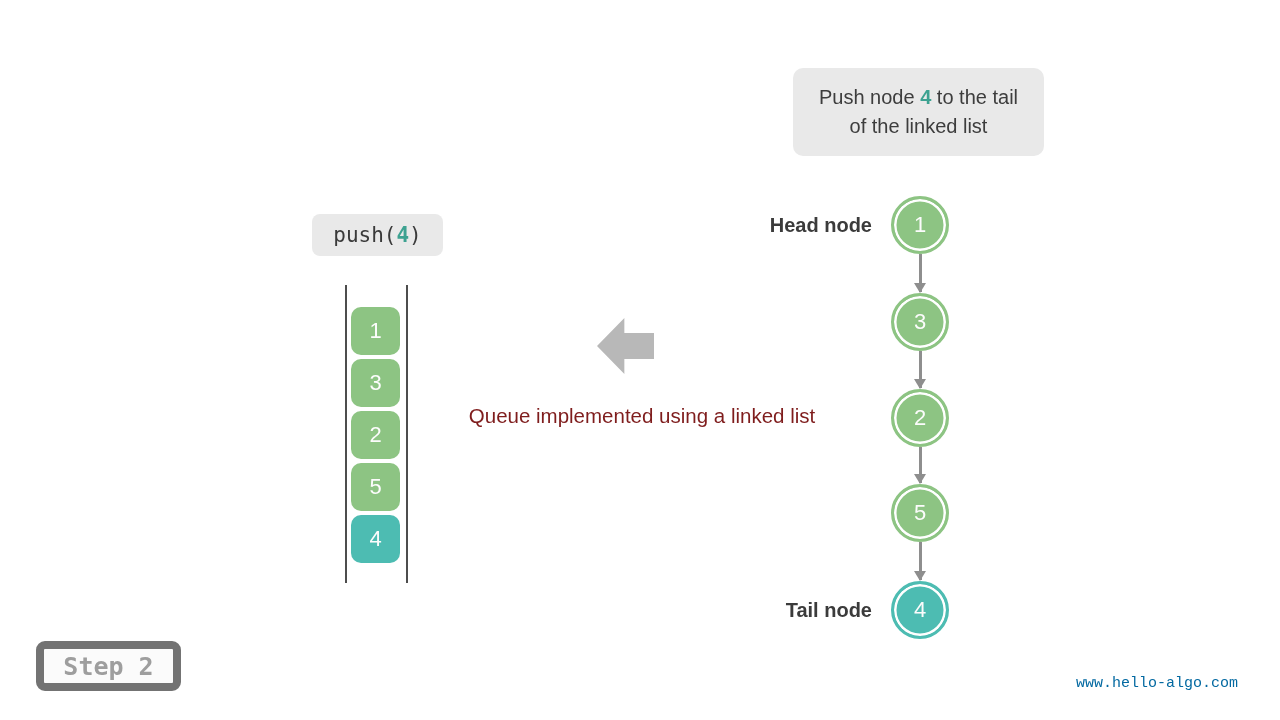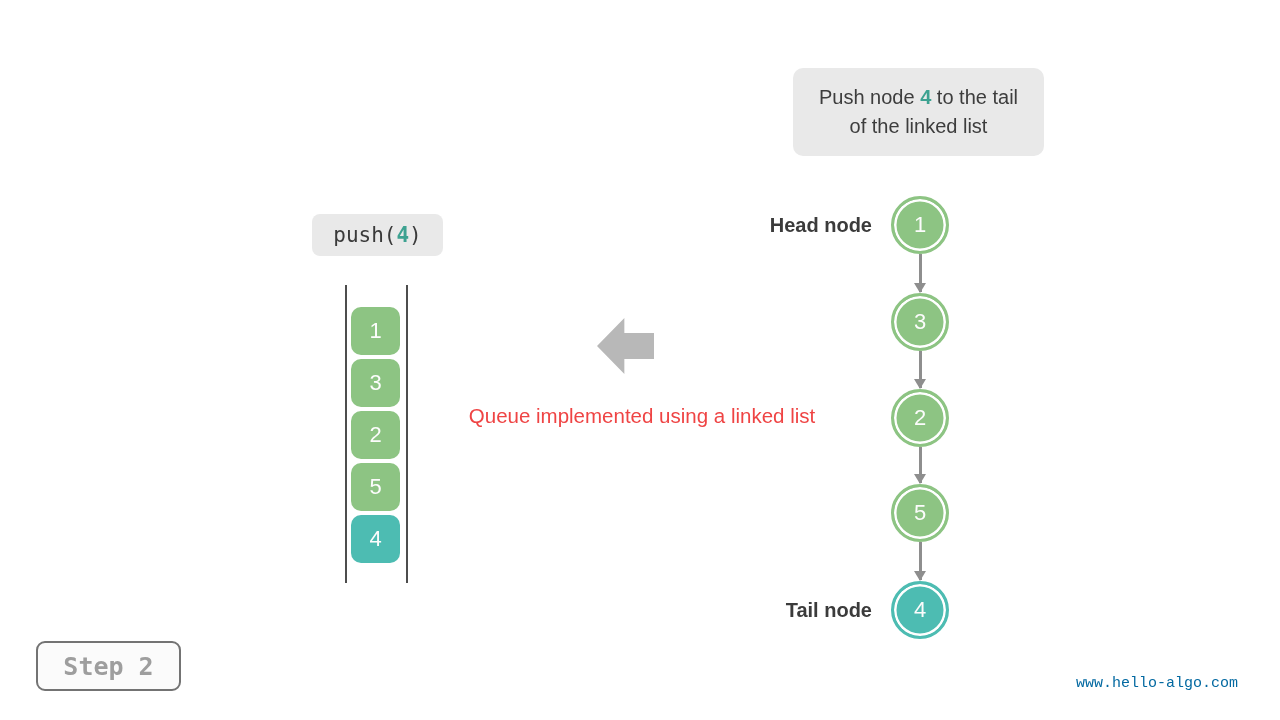"Queue implemented using a linked" .caption { color: #ef4444 -> #7f1d1d }
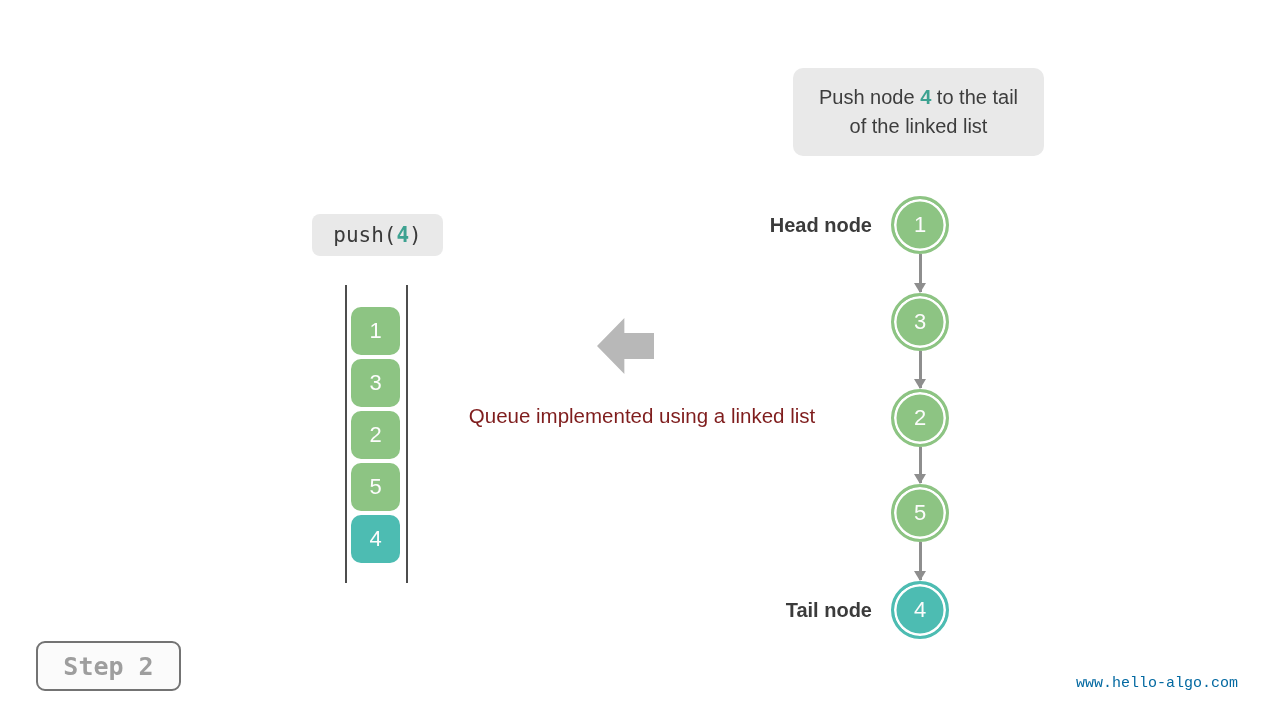"Step 2" .step-badge { border: 2px solid #737373 -> 8px solid #737373 }
